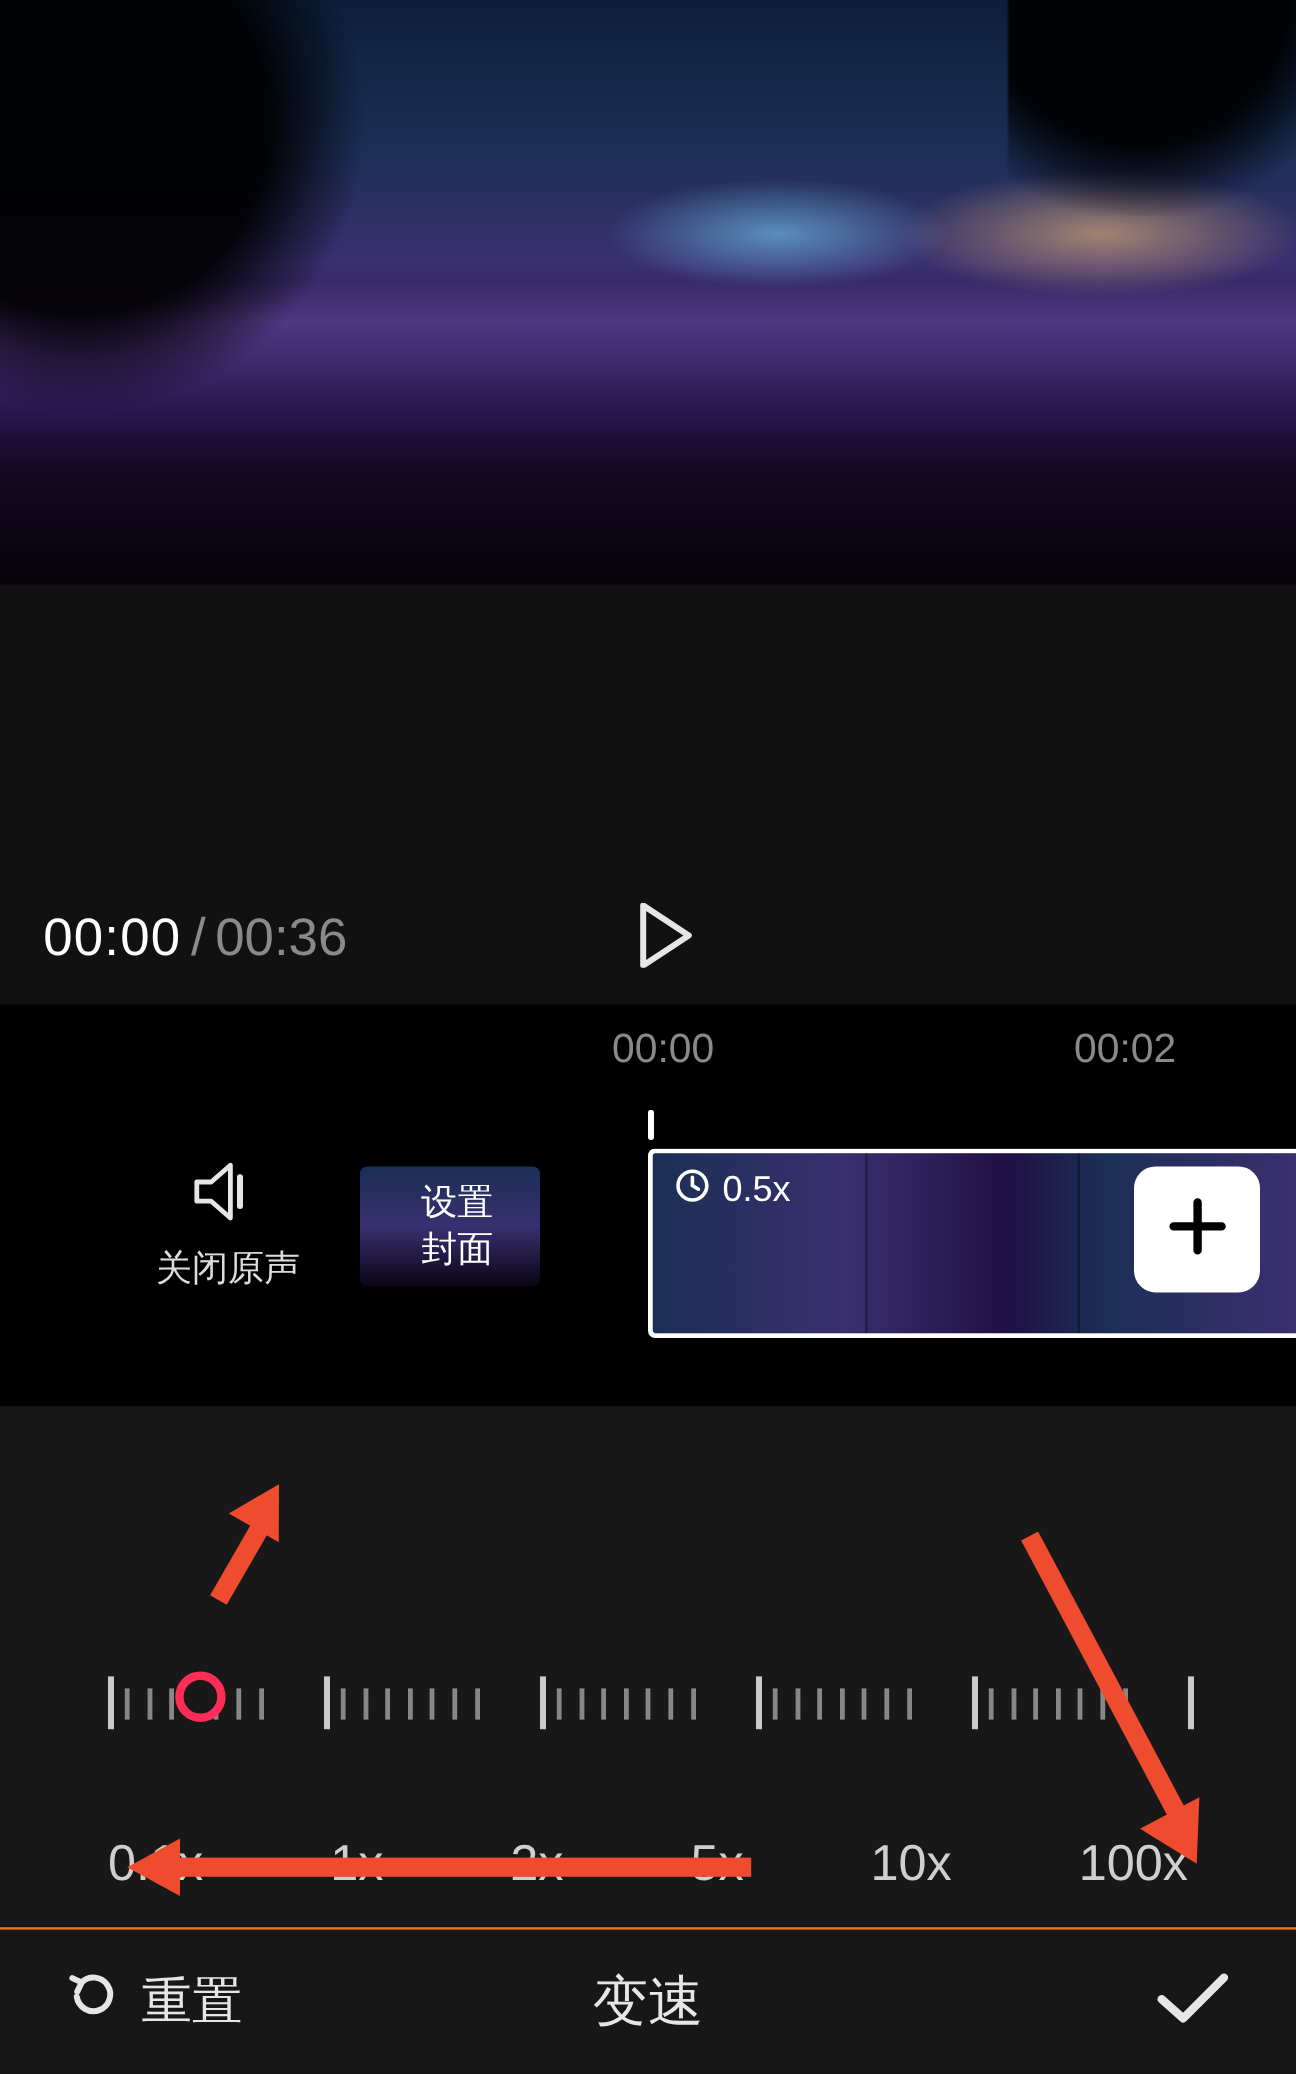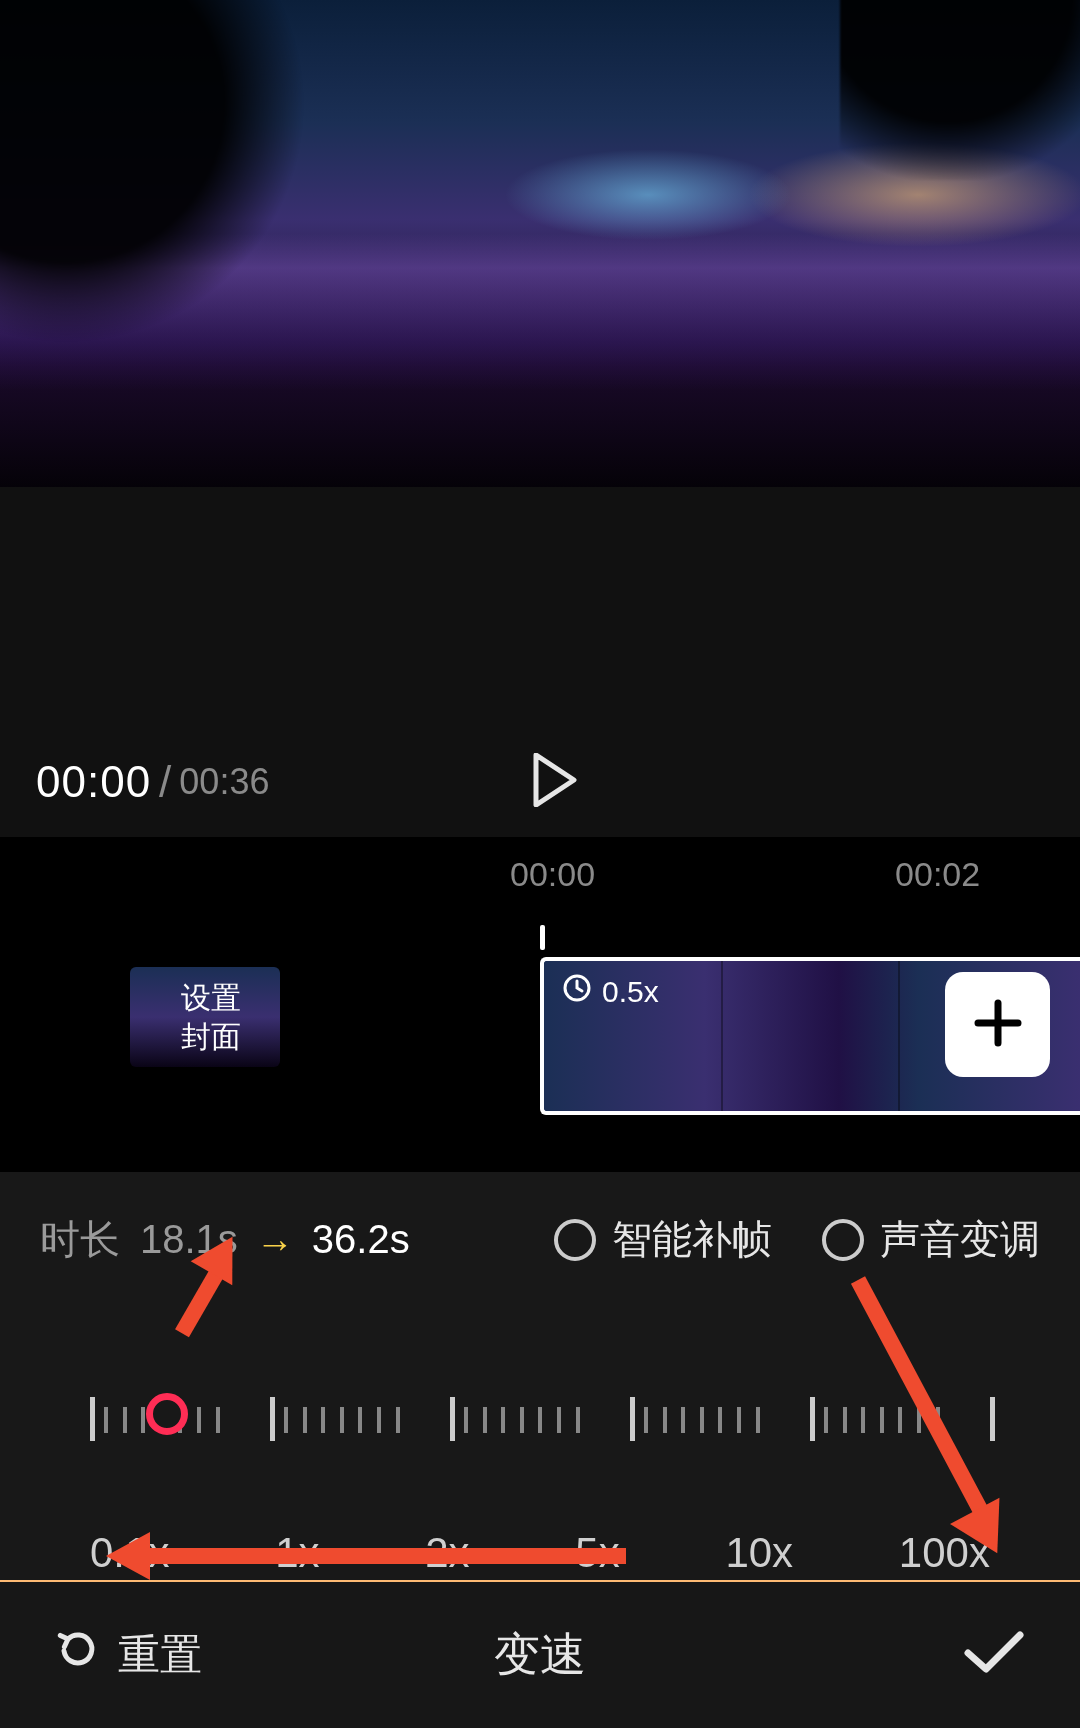"00:36" .playbar .time-total { font-size: 36px -> 44px }
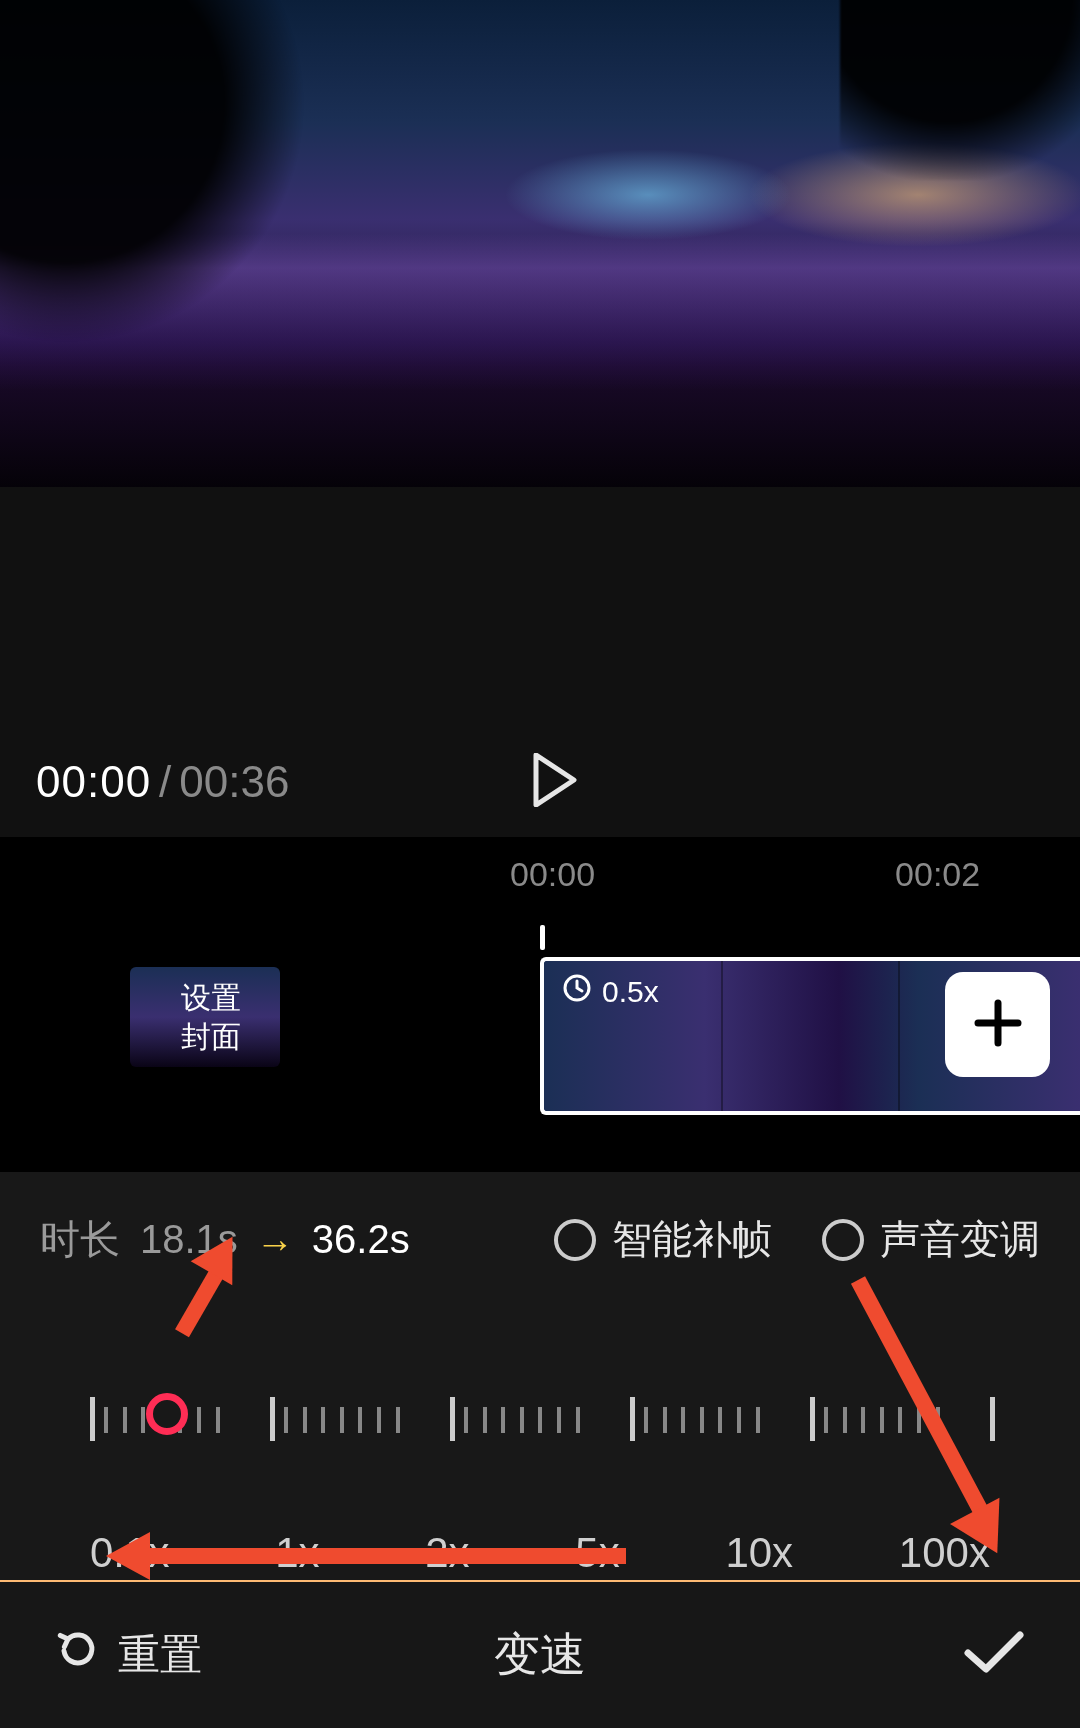"关闭原声" div.tool { html: none -> <div> <span> <svg> <path></path> <path></path> </svg> </span> <span>关闭原声</span> </div> }
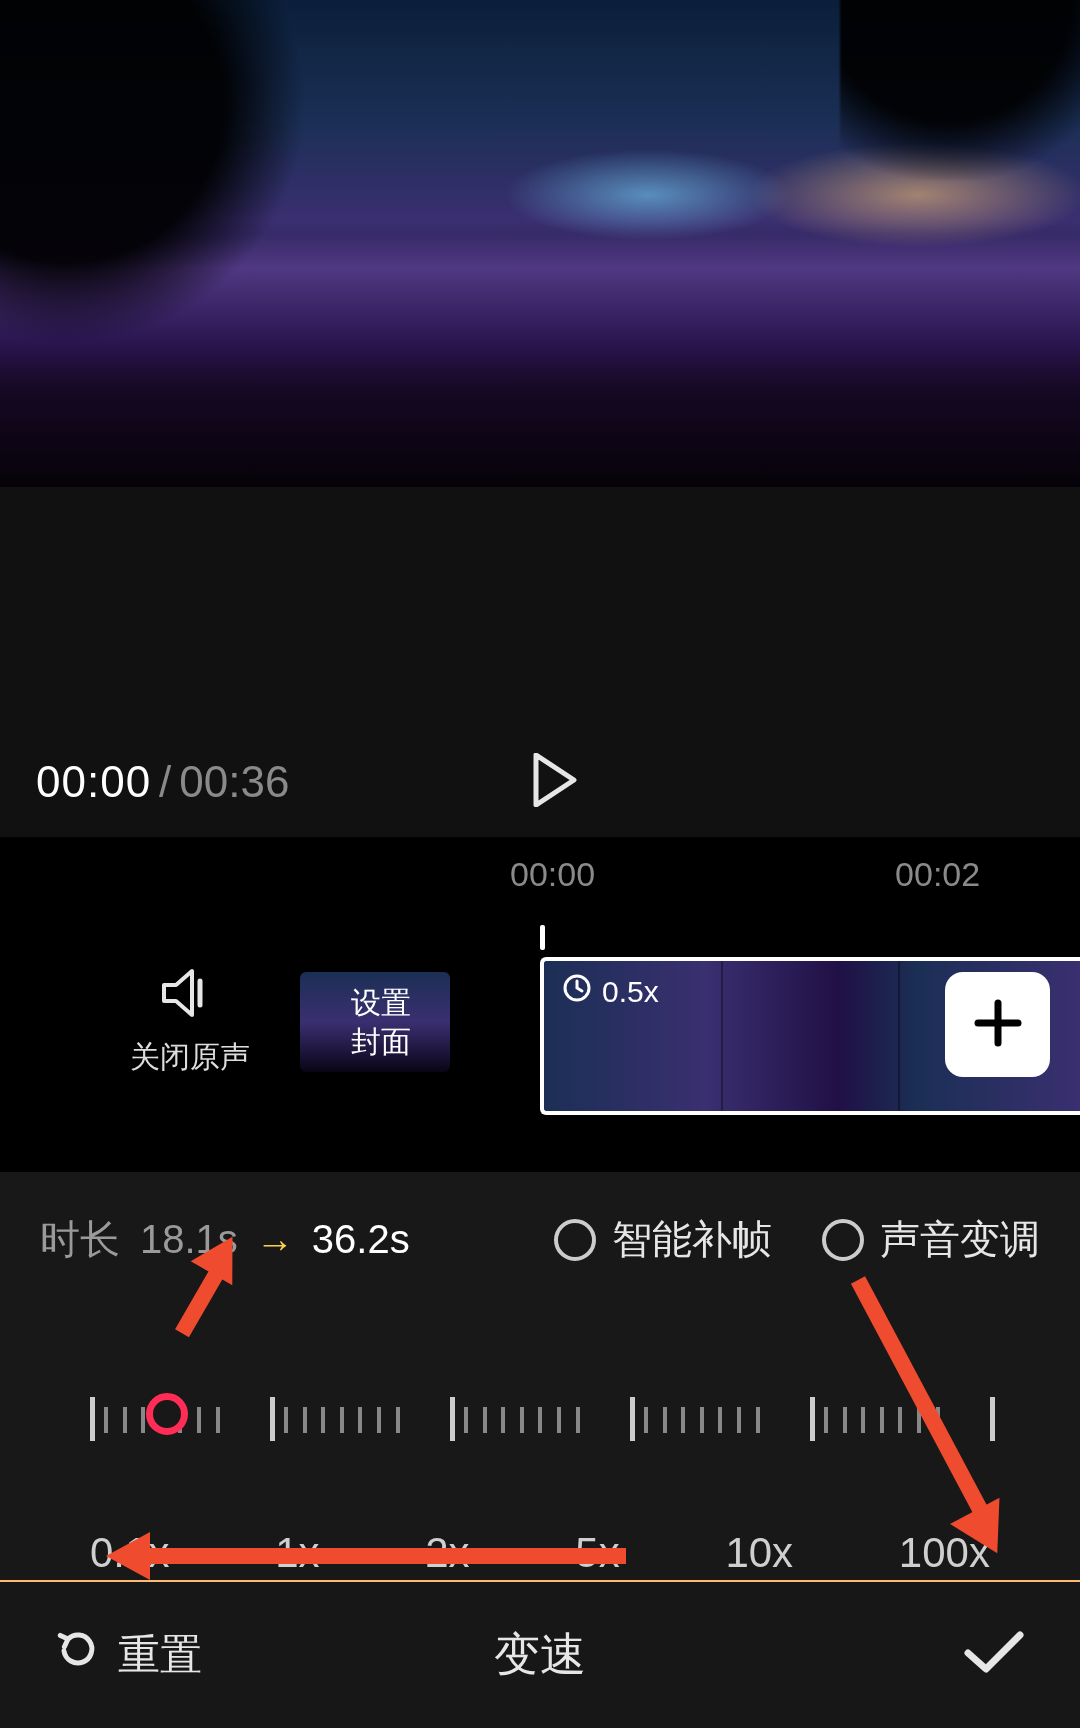"时长" div.info-row { html: <div> <span>时长</span> <span>18.1s</span> <span>→</span> <span>36.2s</span> <div> <div> <span></span> <span>智能补帧</span> </div> <div> <span></span> <span>声音变调</span> </div> </div> </div> -> none }
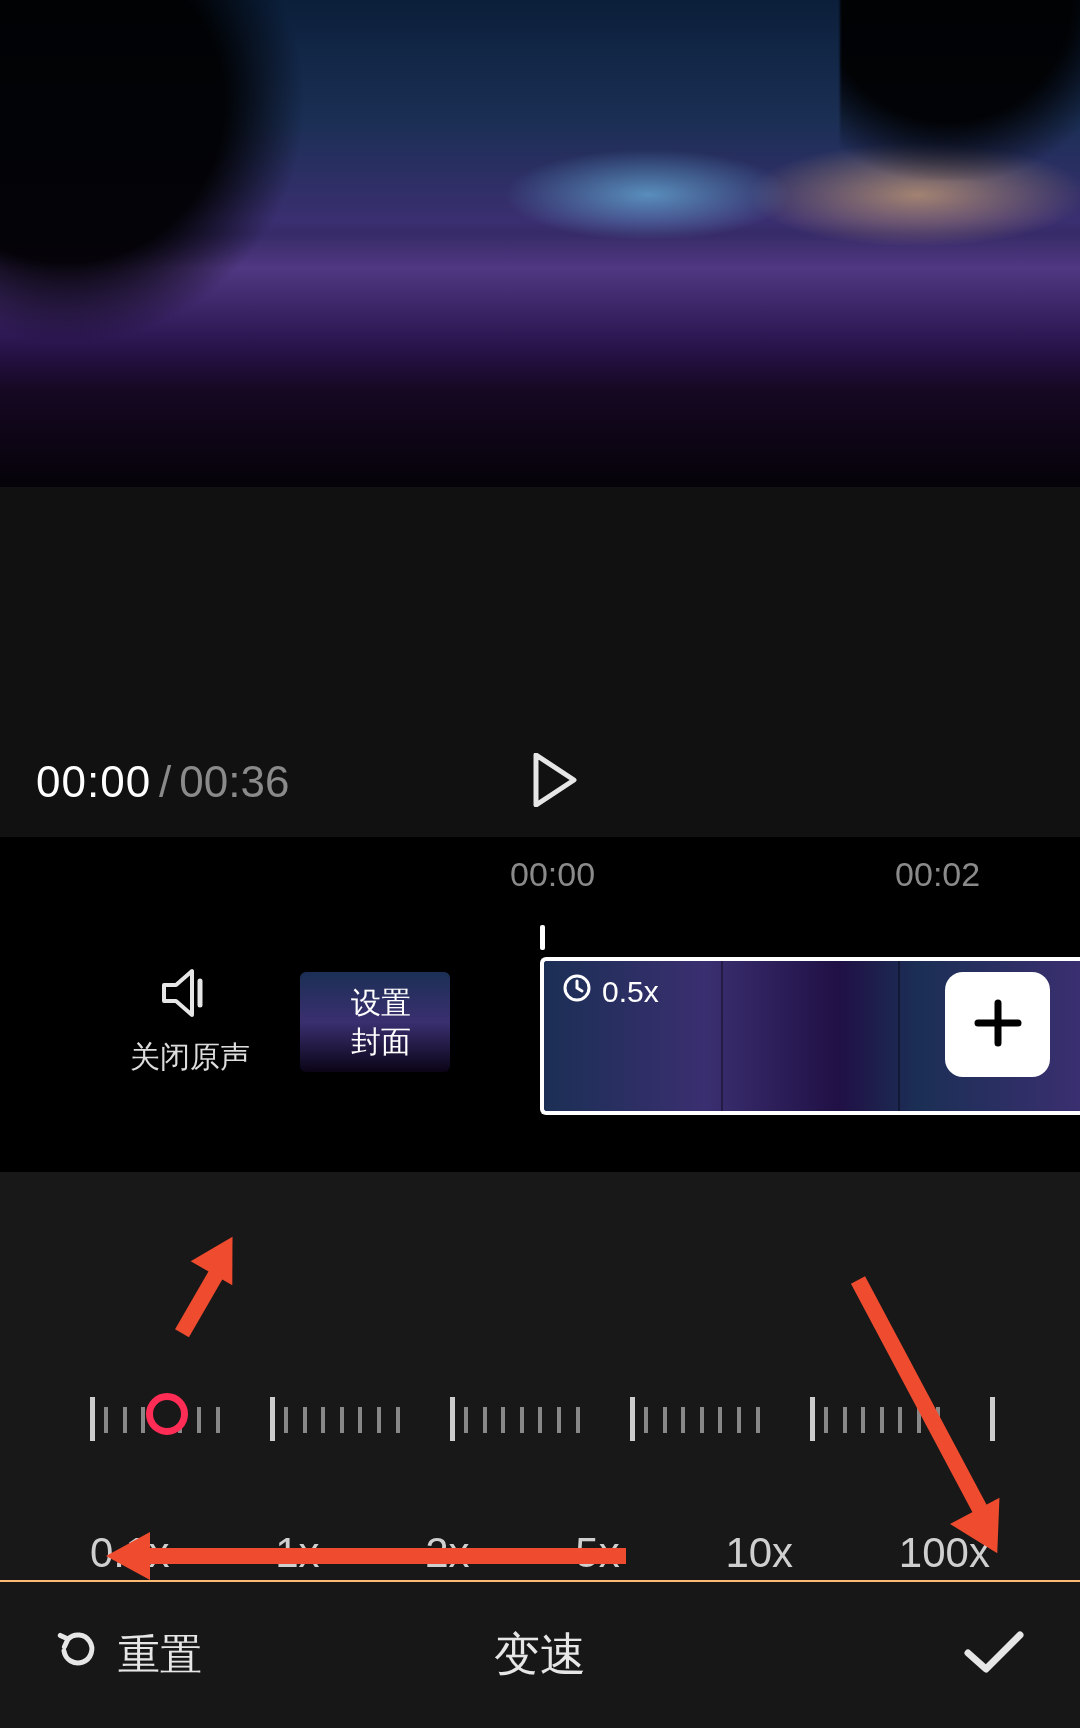"重置" .bottom-bar { border-top: 2px solid #fdba74 -> 2px solid #f97316; height: 148px -> 122px }
